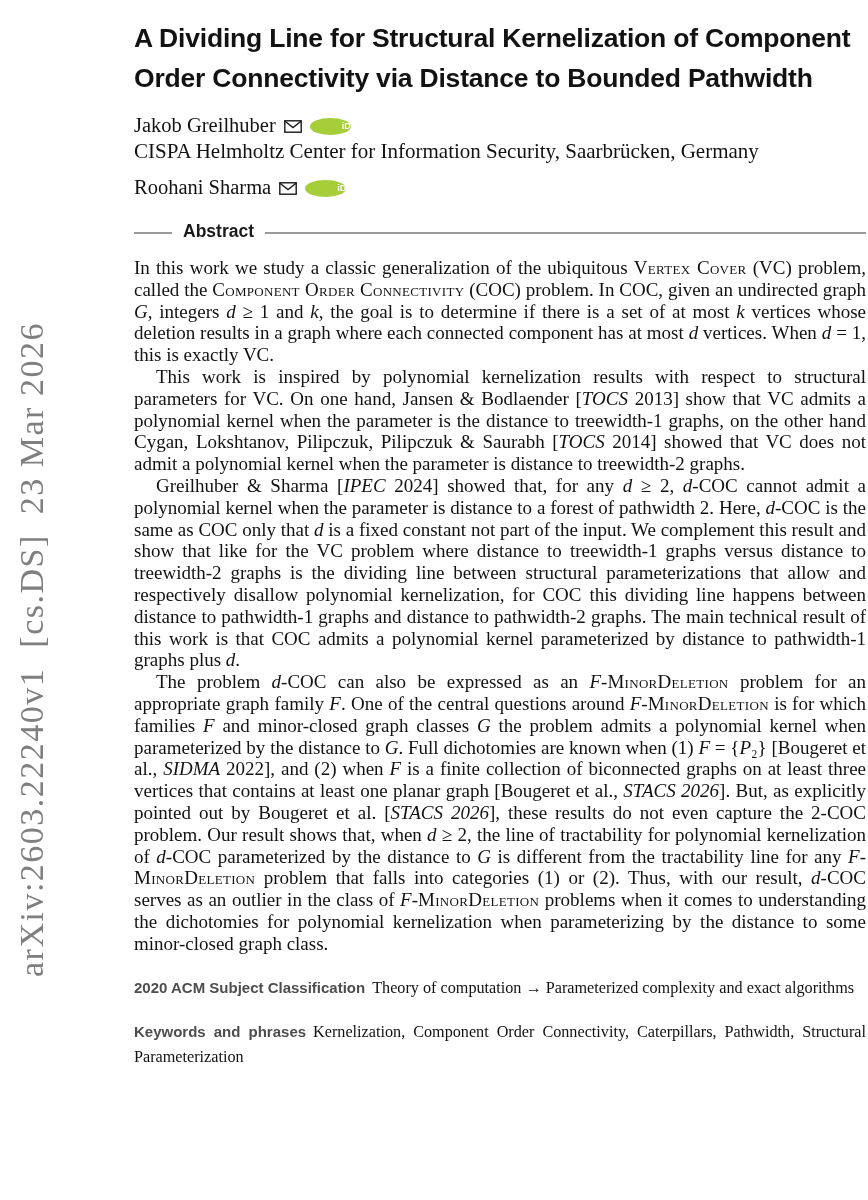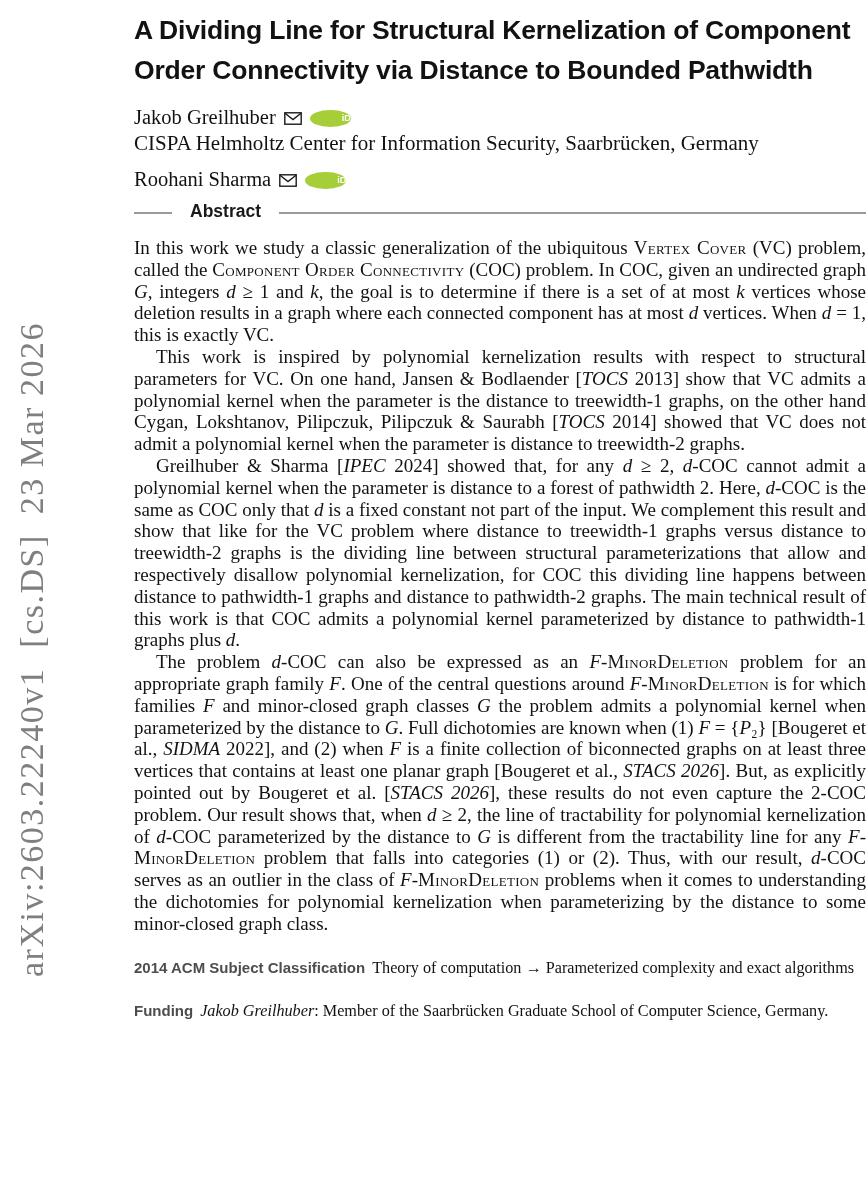"A Dividing Line for Structural" .content { top: 8px -> 16px }
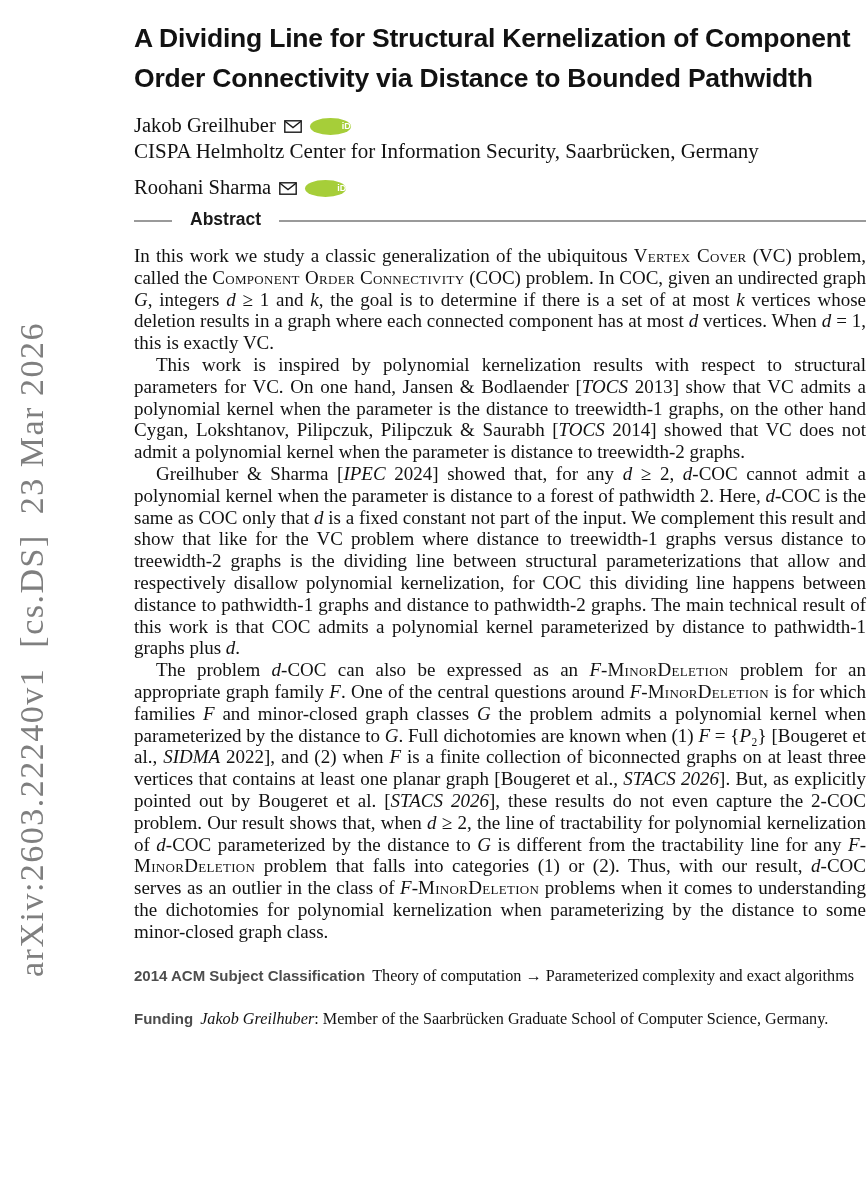"Abstract" .abstract-rule { gap: 18px -> 11px; margin-top: 10px -> 22px }
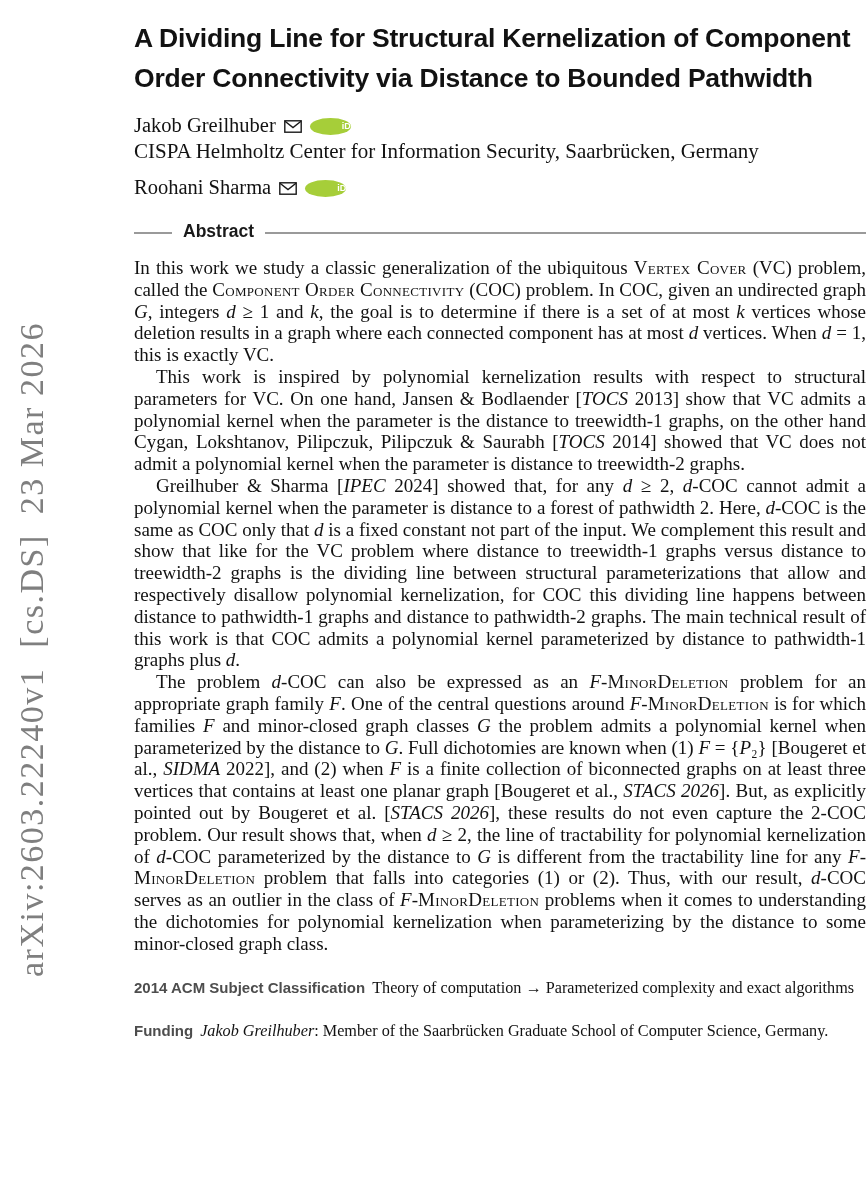"2014 ACM Subject Classification" span.meta-label { text: 2014 -> 2020 }
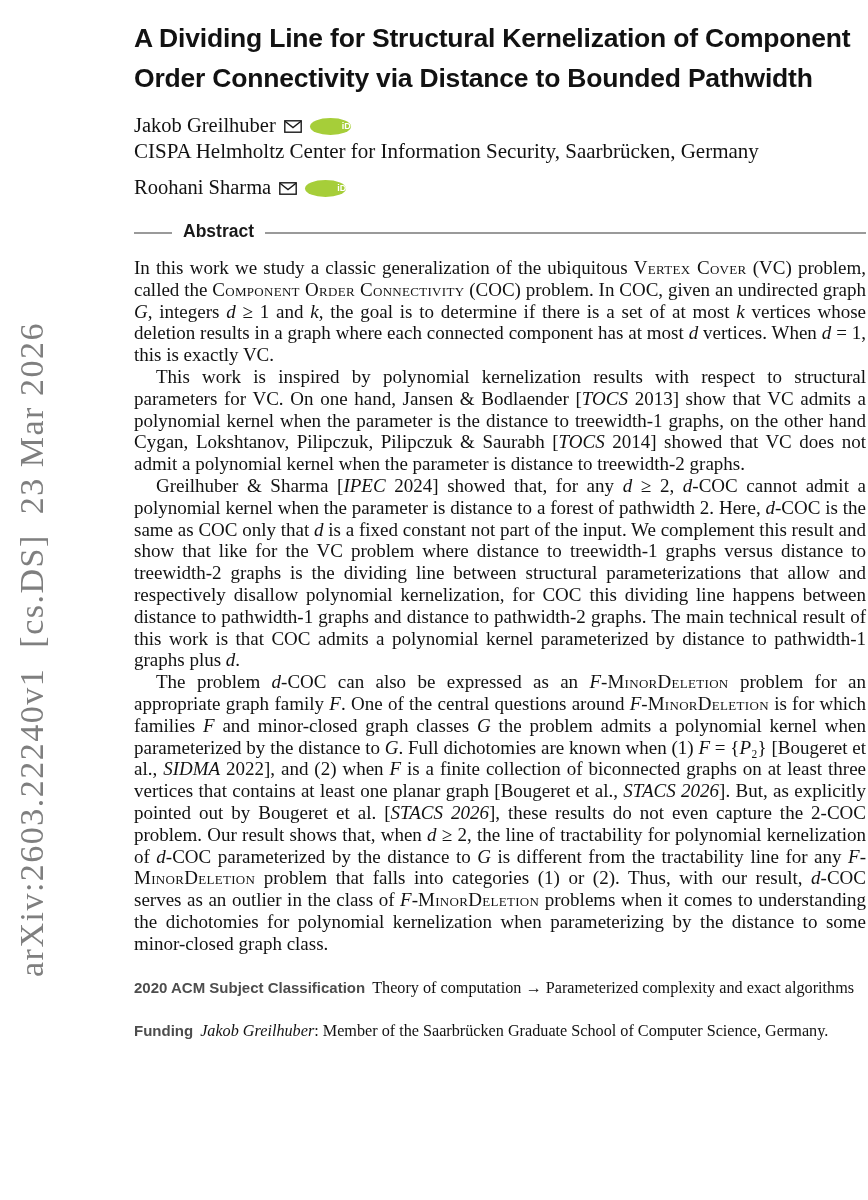"Keywords and phrases Kernelization," p.meta-p { html: none -> <p> <span>Keywords and phrases</span><span><span>Kernelization, Component Order Connectivity, Caterpillars, Pathwidth, Structural Parameterization</span></span> </p> }
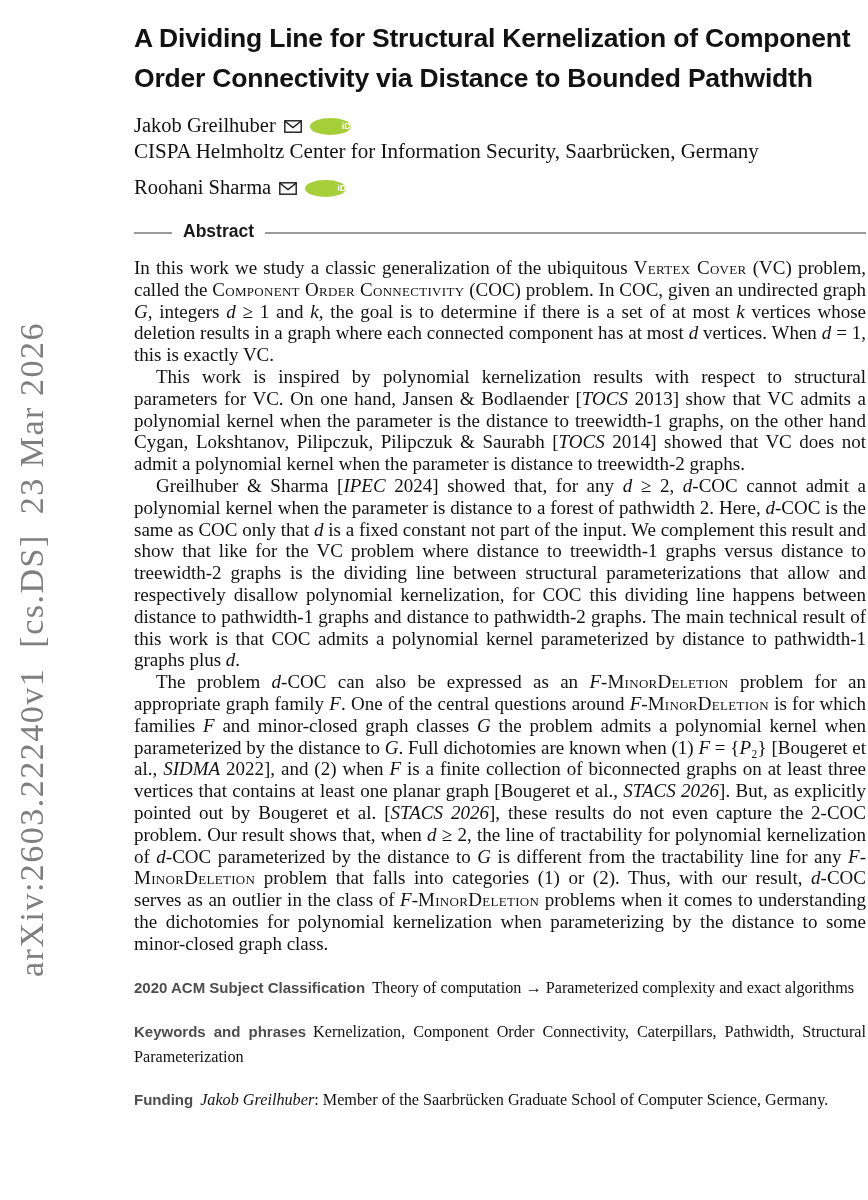"Funding Jakob Greilhuber: Member of" p { html: <p> <span>Funding</span><span><span>Jakob Greilhuber</span><span>: Member of the Saarbrücken Graduate School of Computer Science, Germany.</span></span> </p> -> none }
